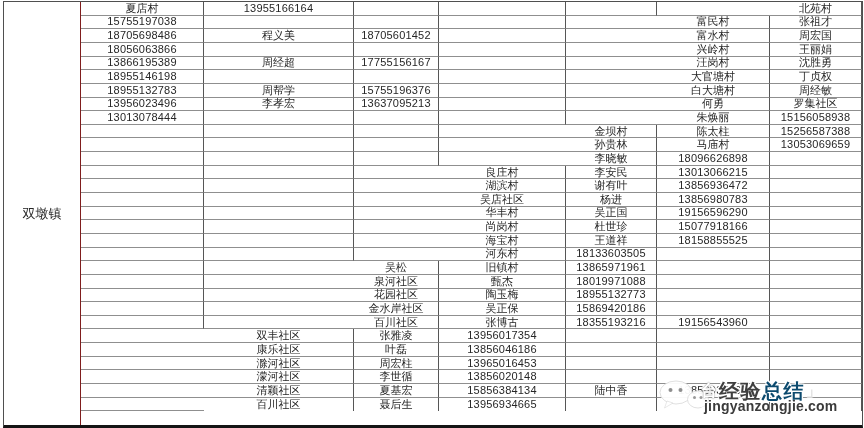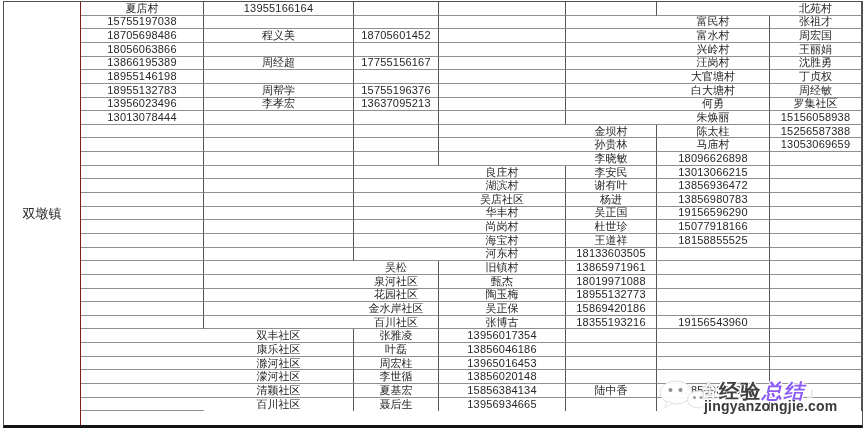"总结" span.wm-word { color: #8b5cf6 -> #0c4a6e; font-style: italic -> none }
